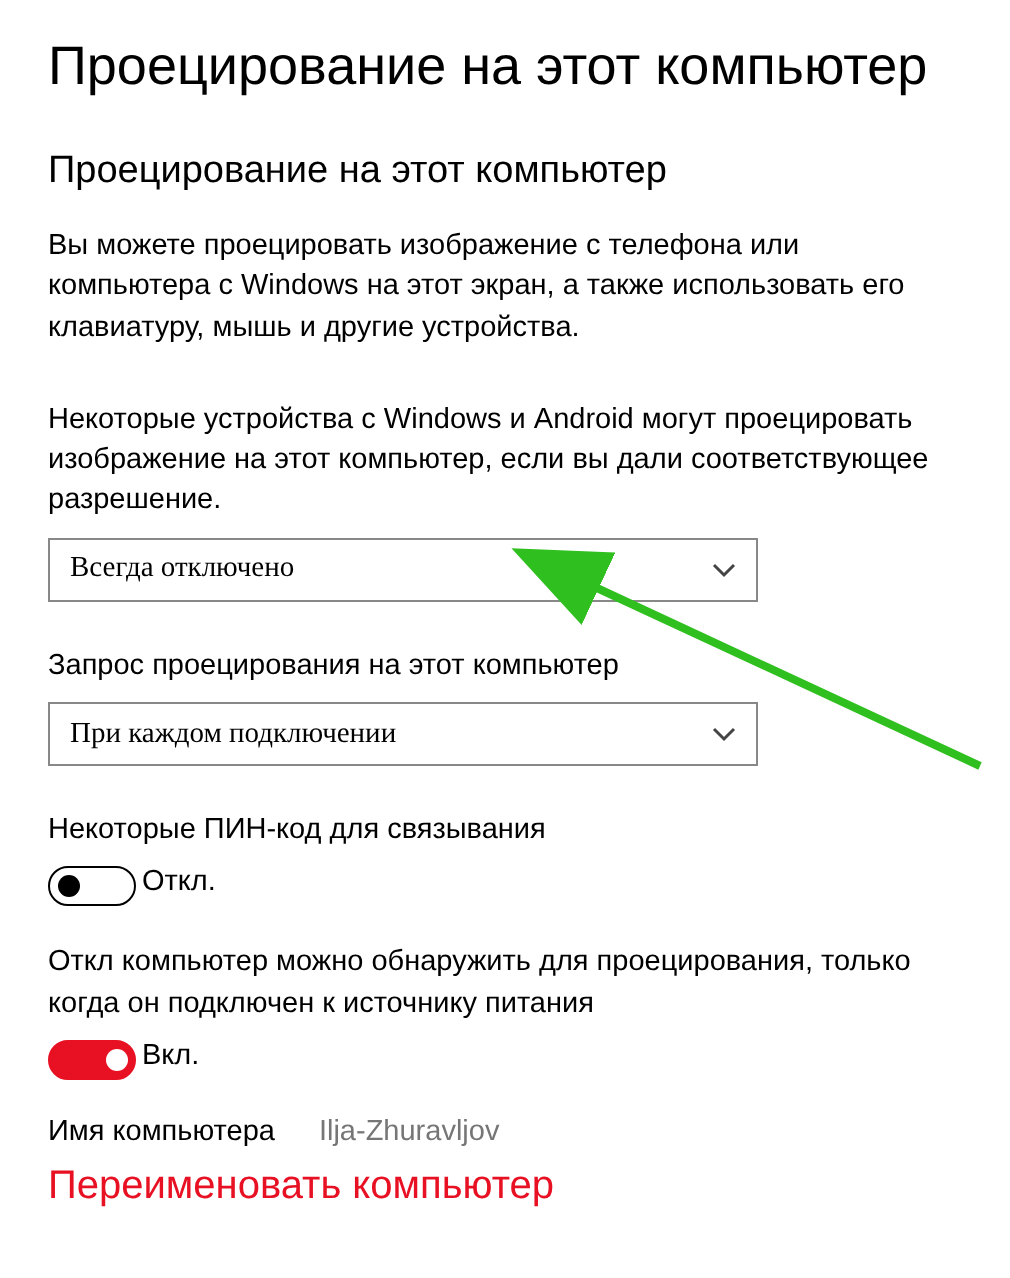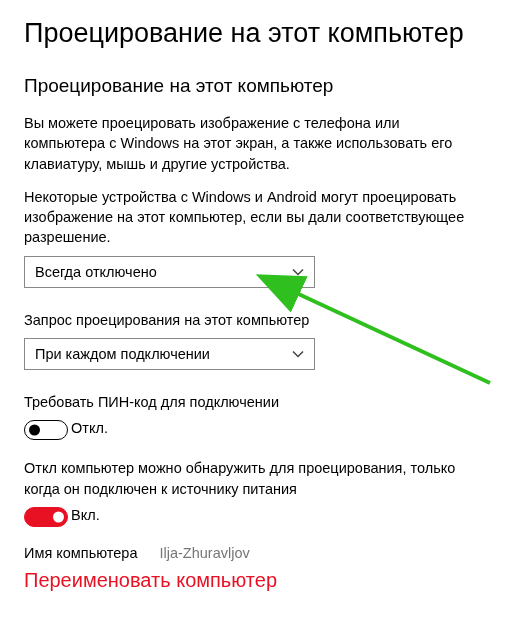"Вы можете проецировать изображение с" .description { margin-bottom: 13px -> 26px }
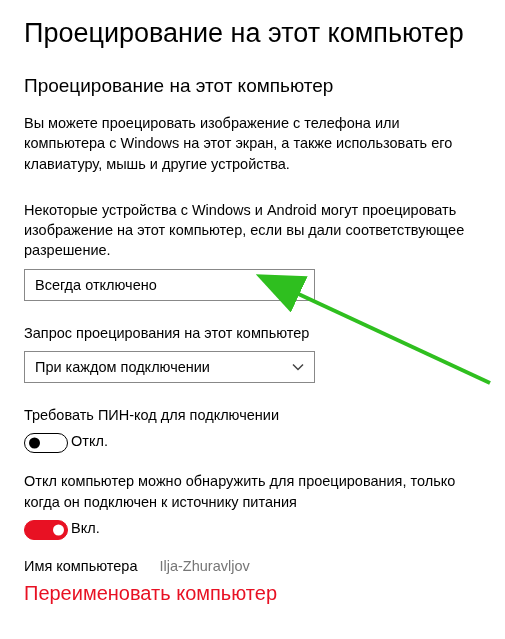"Всегда отключено" .dropdown { font-family: none -> Liberation Serif, serif; width: 291px -> 355px }
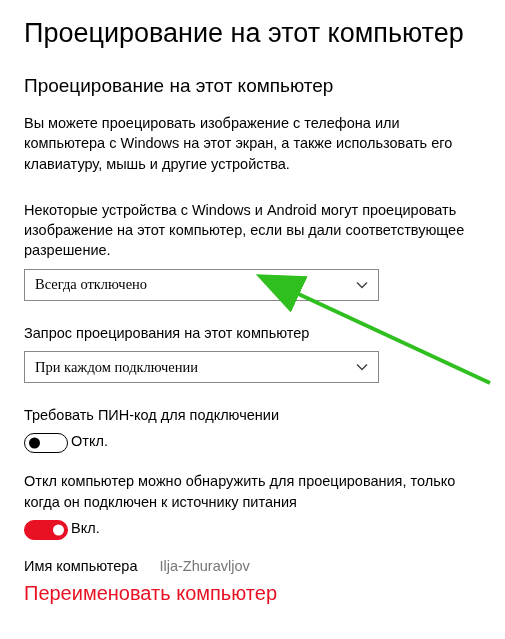"Требовать ПИН-код для подключении" p.label { text: Требовать ПИН-код для подключении -> Некоторые ПИН-код для связывания }
